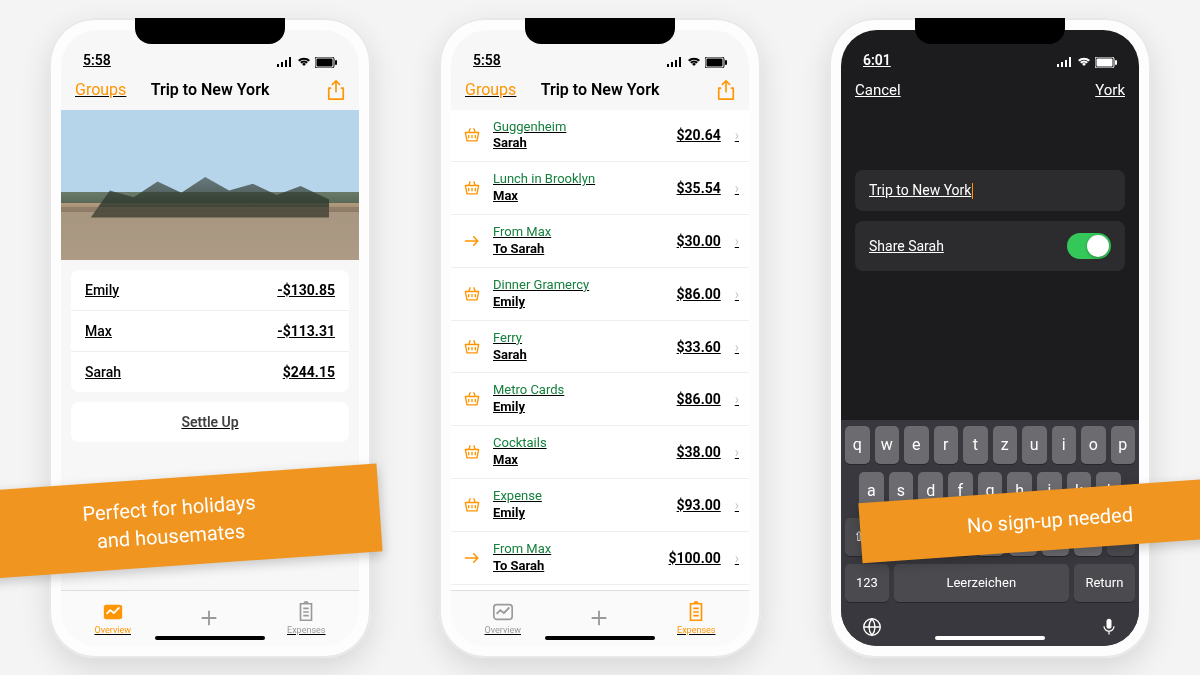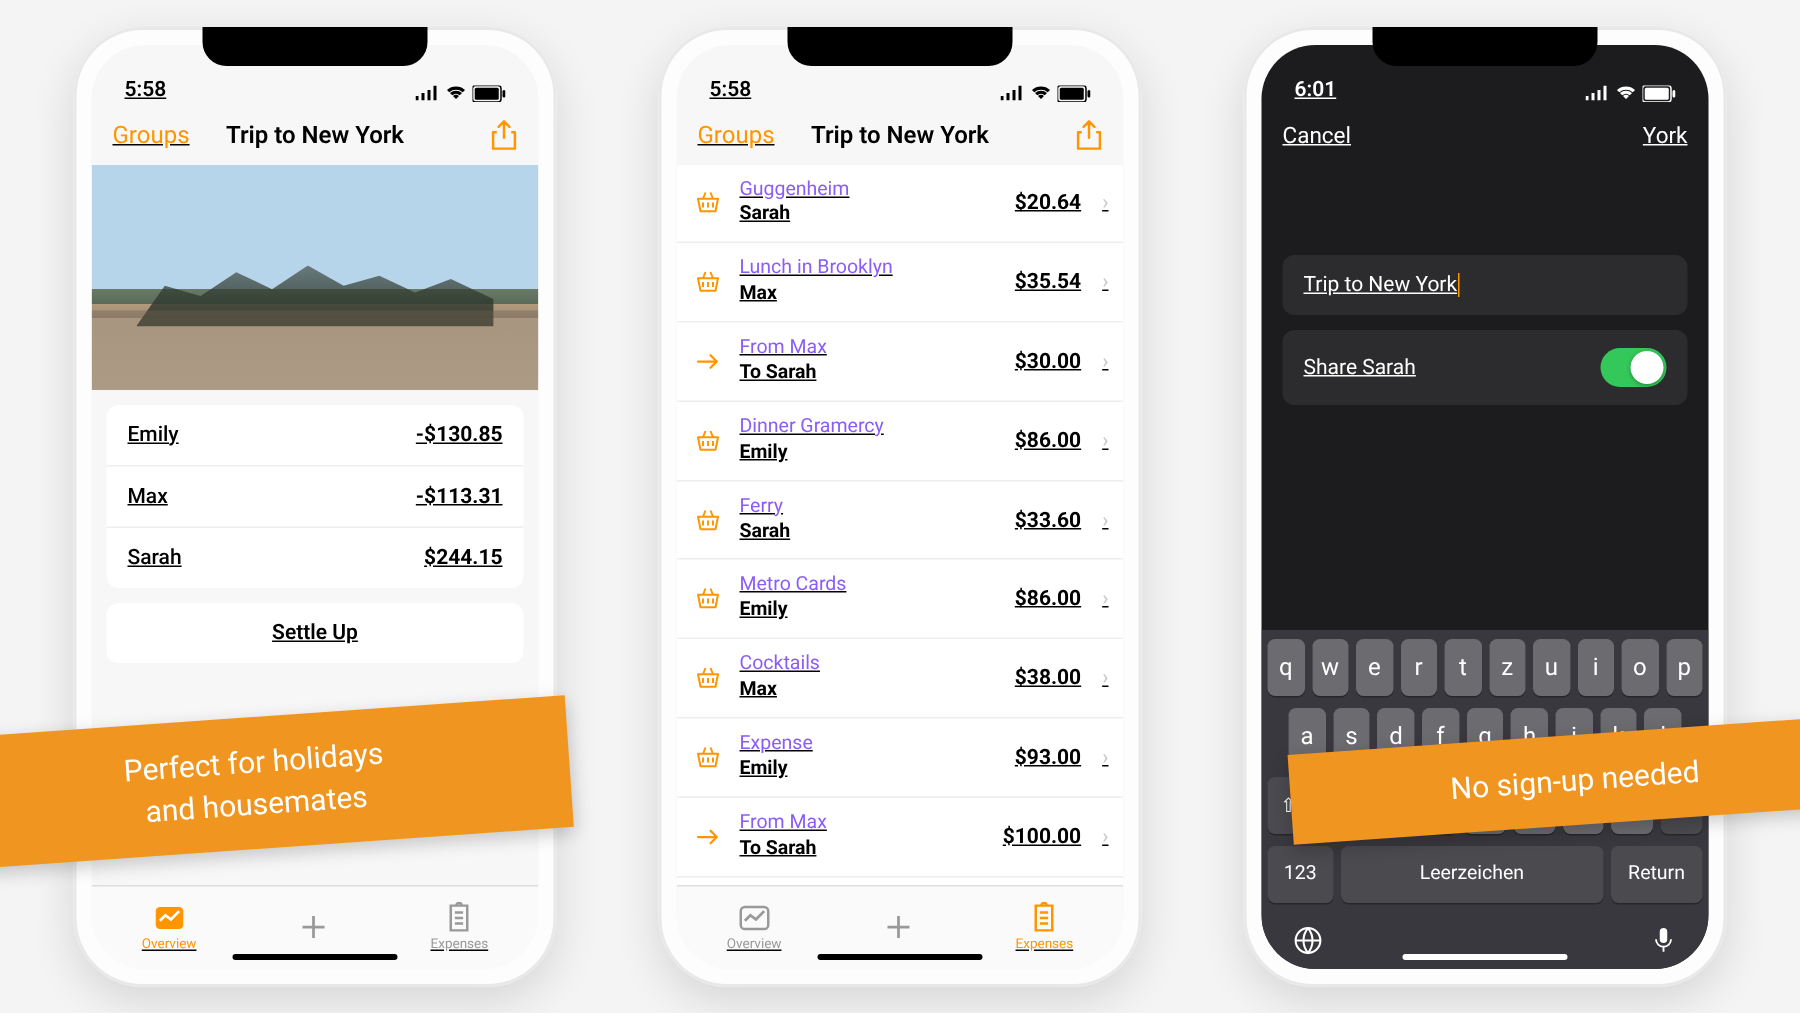"Guggenheim" .exp-title { color: #8b5cf6 -> #15803d }
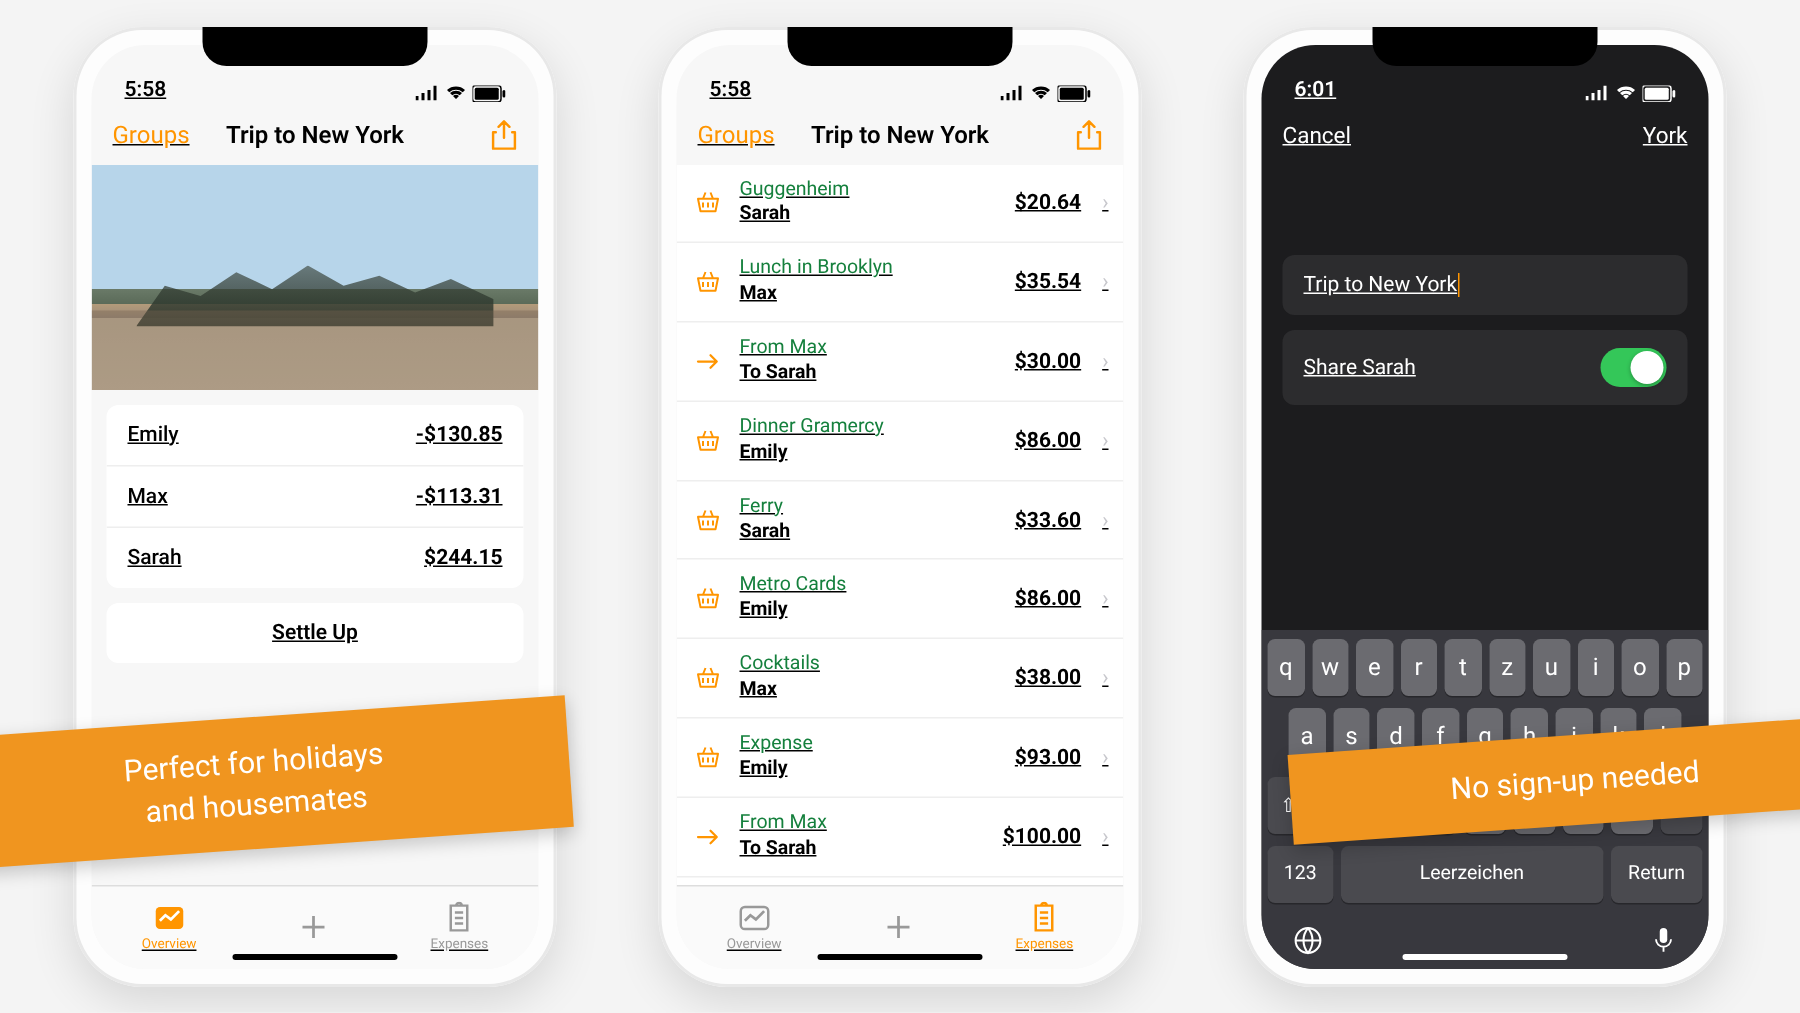"Settle Up" .settle { color: #000000 -> #404040 }
